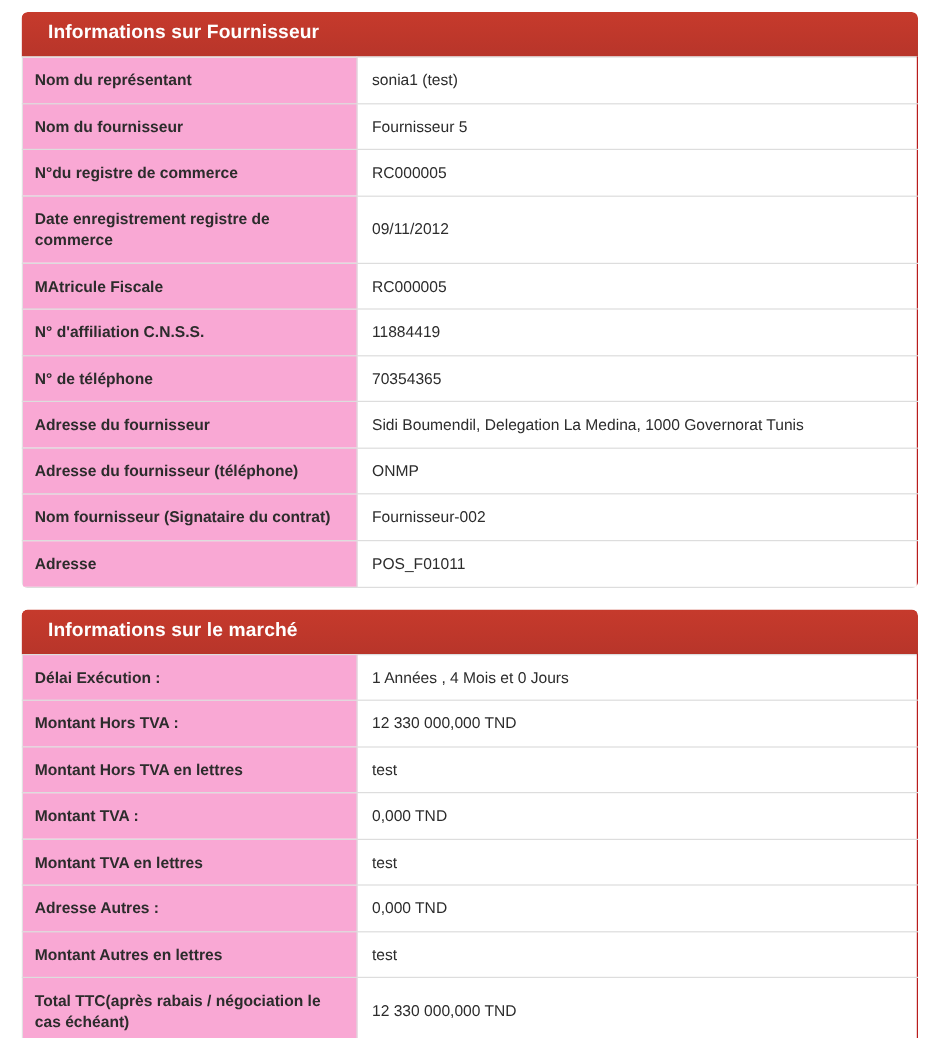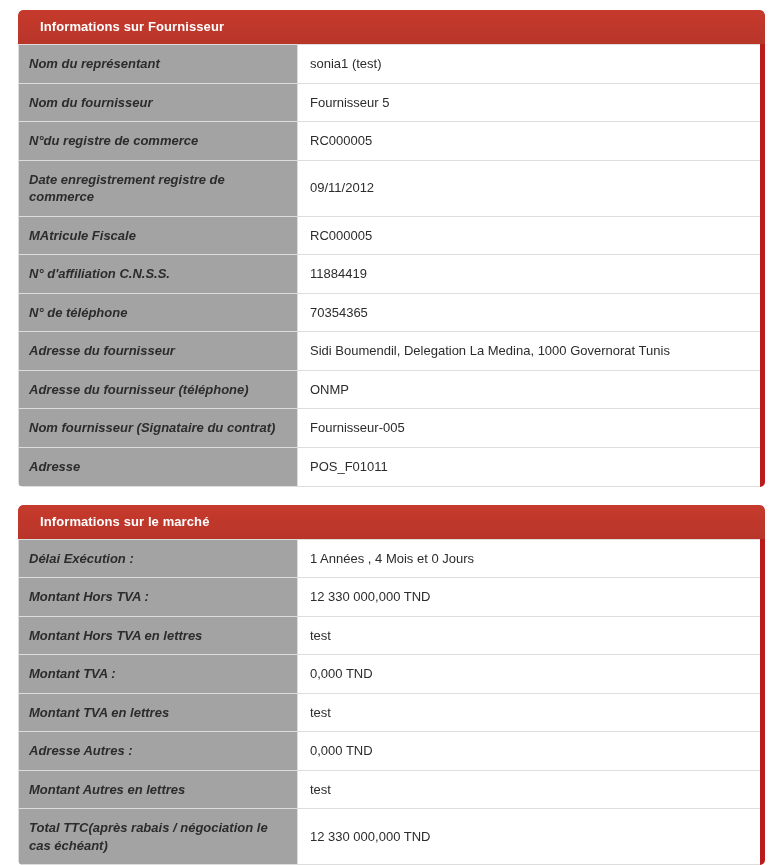"Informations sur Fournisseur" .panel-header { font-size: 13px -> 16px }
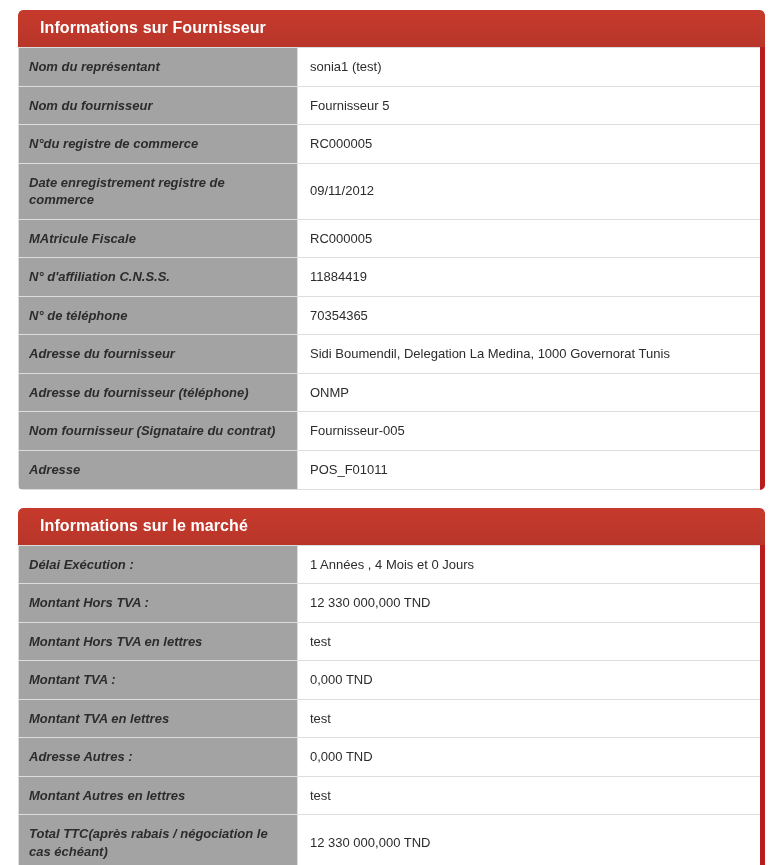"Nom du représentant" table.info-table td.label { background: #a3a3a3 -> #f9a8d4; font-style: italic -> none }
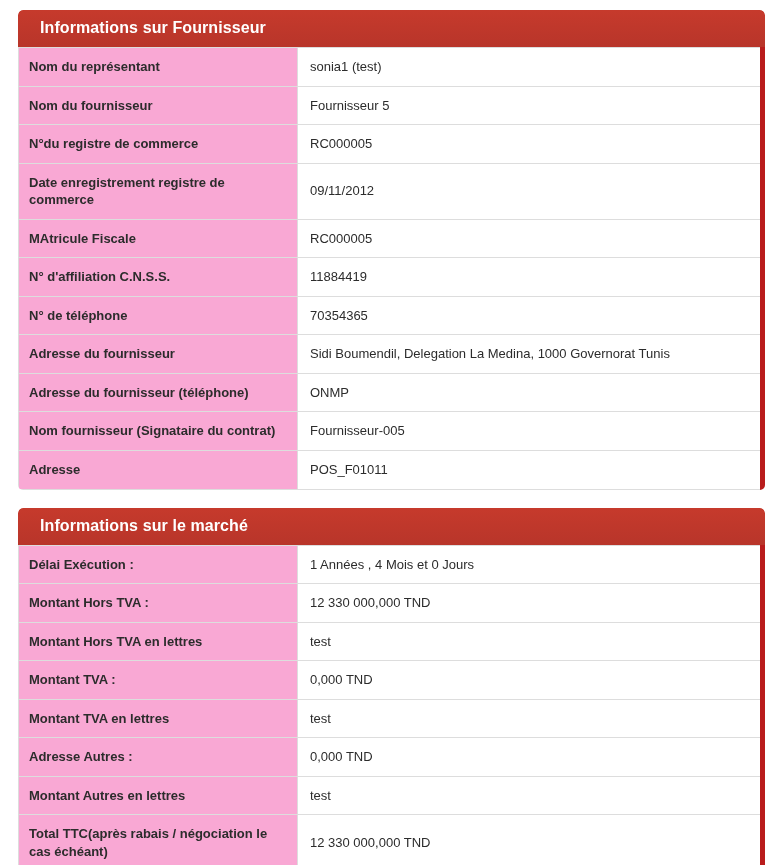"sonia1 (test)" .panel table.info-table td:last-child { border-right: 5px solid #b91c1c -> 1px solid #b91c1c }
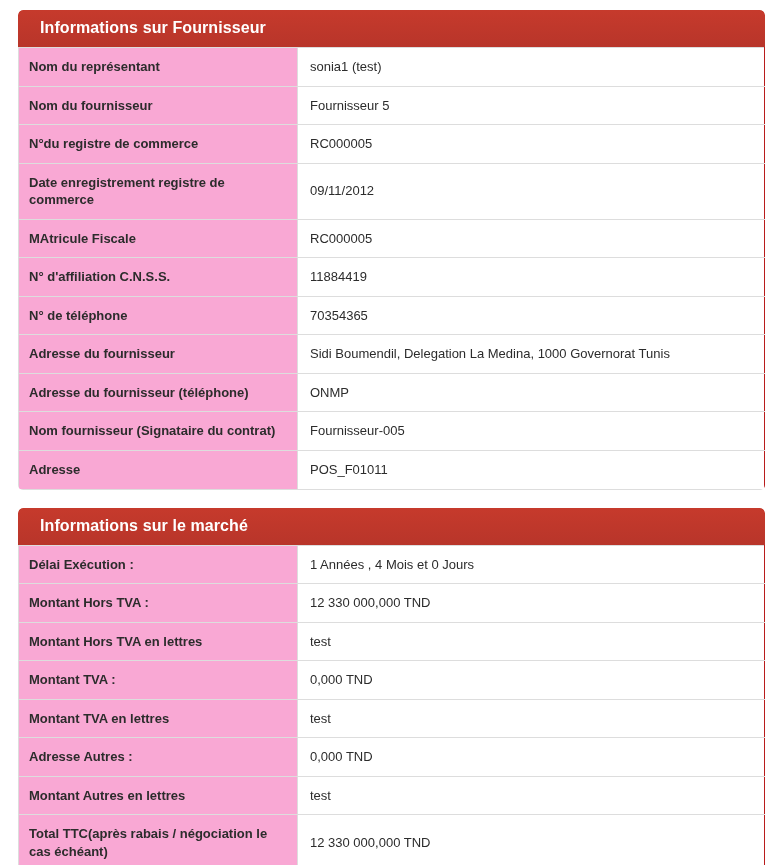"Fournisseur-005" td.value { text: Fournisseur-005 -> Fournisseur-002 }
